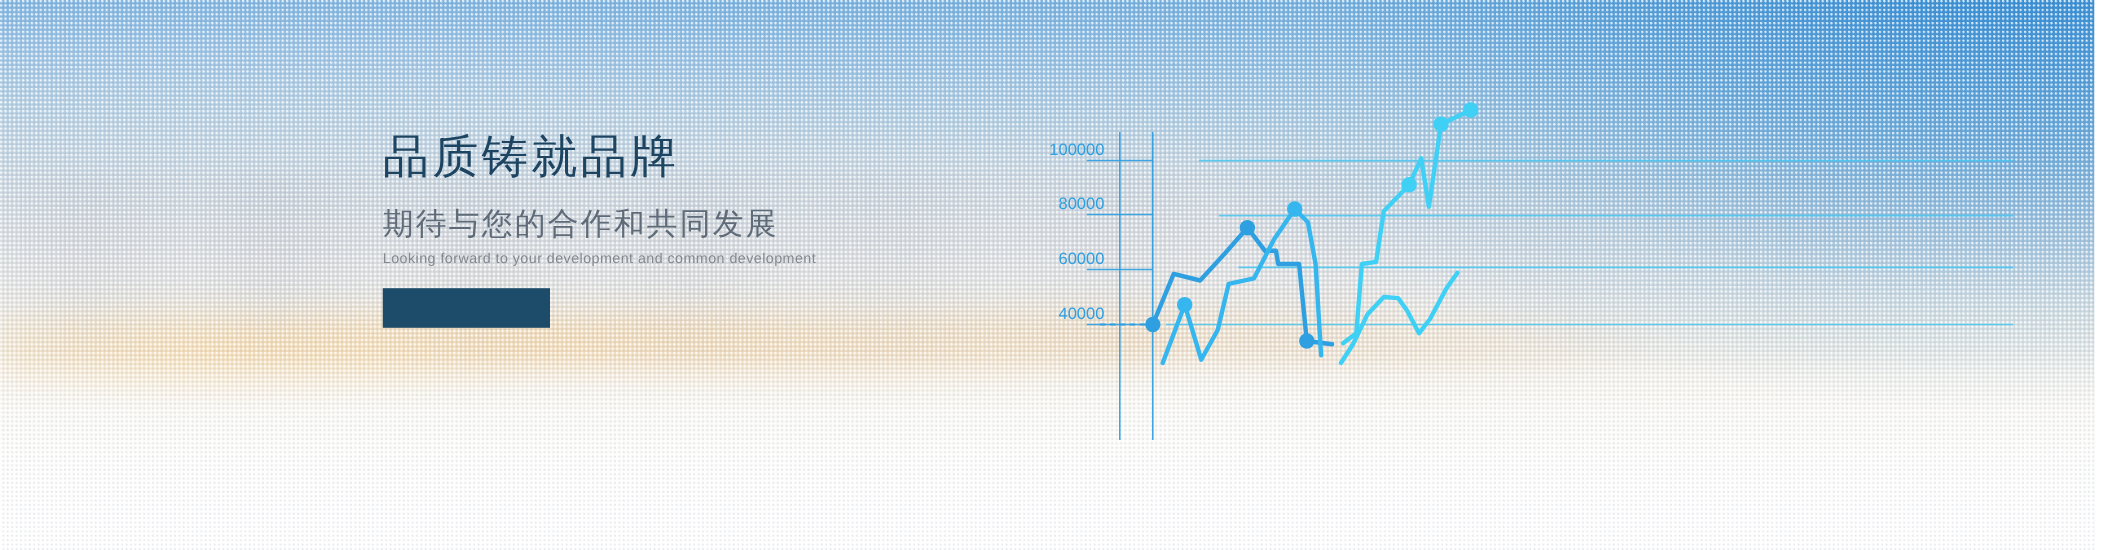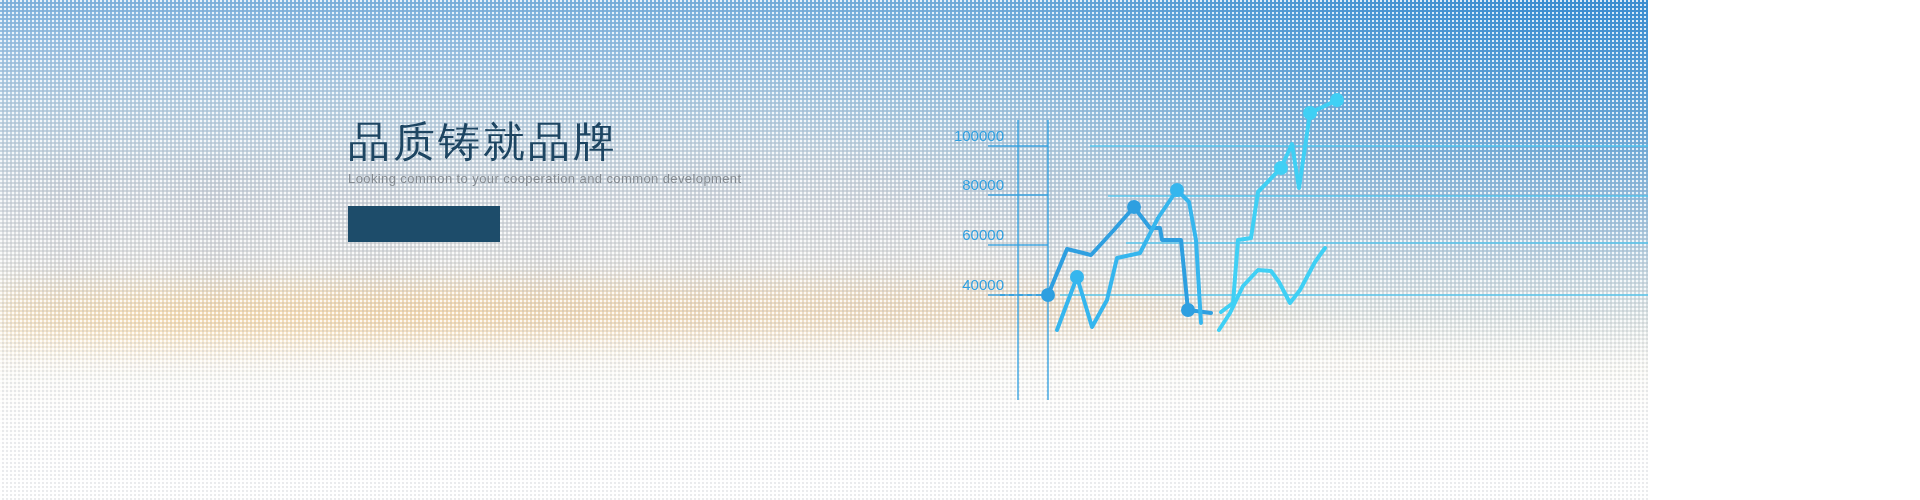"品质铸就品牌" #banner { width: 1648px -> 1904px }
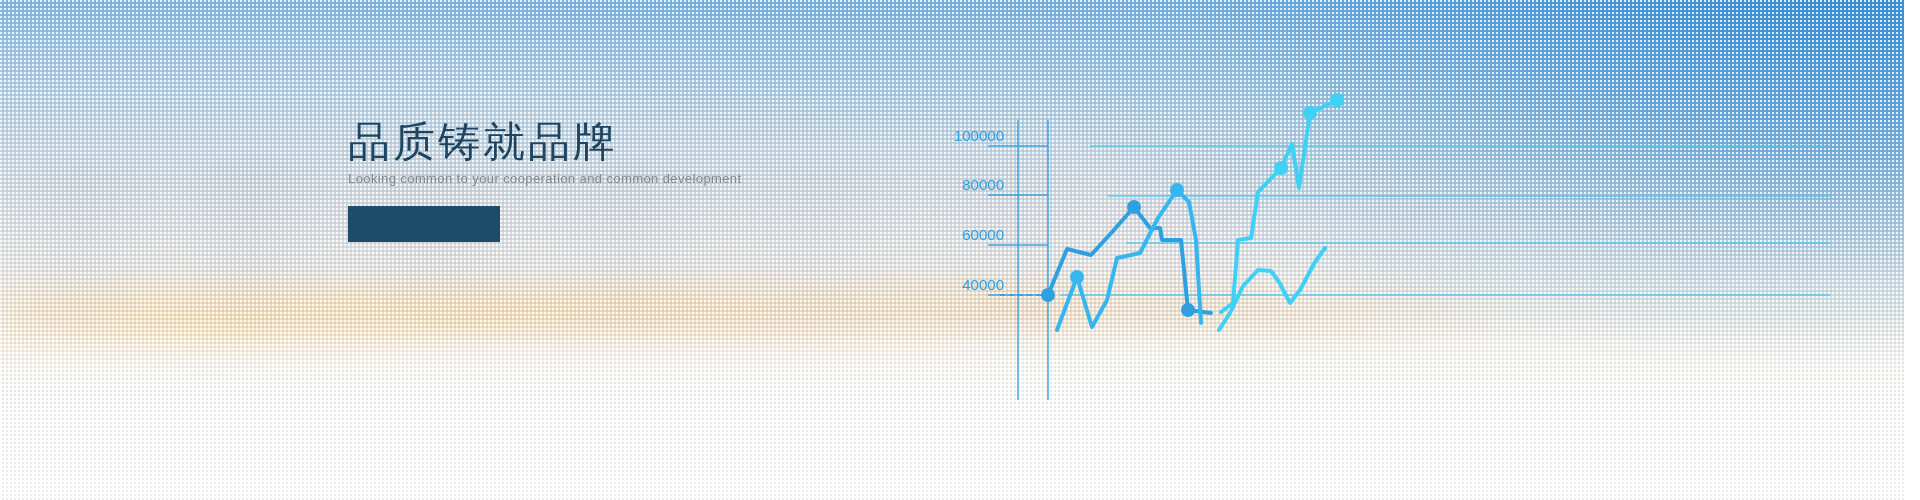"期待与您的合作和共同发展" p.subhead { html: none -> <p>期待与您的合作和共同发展</p> }
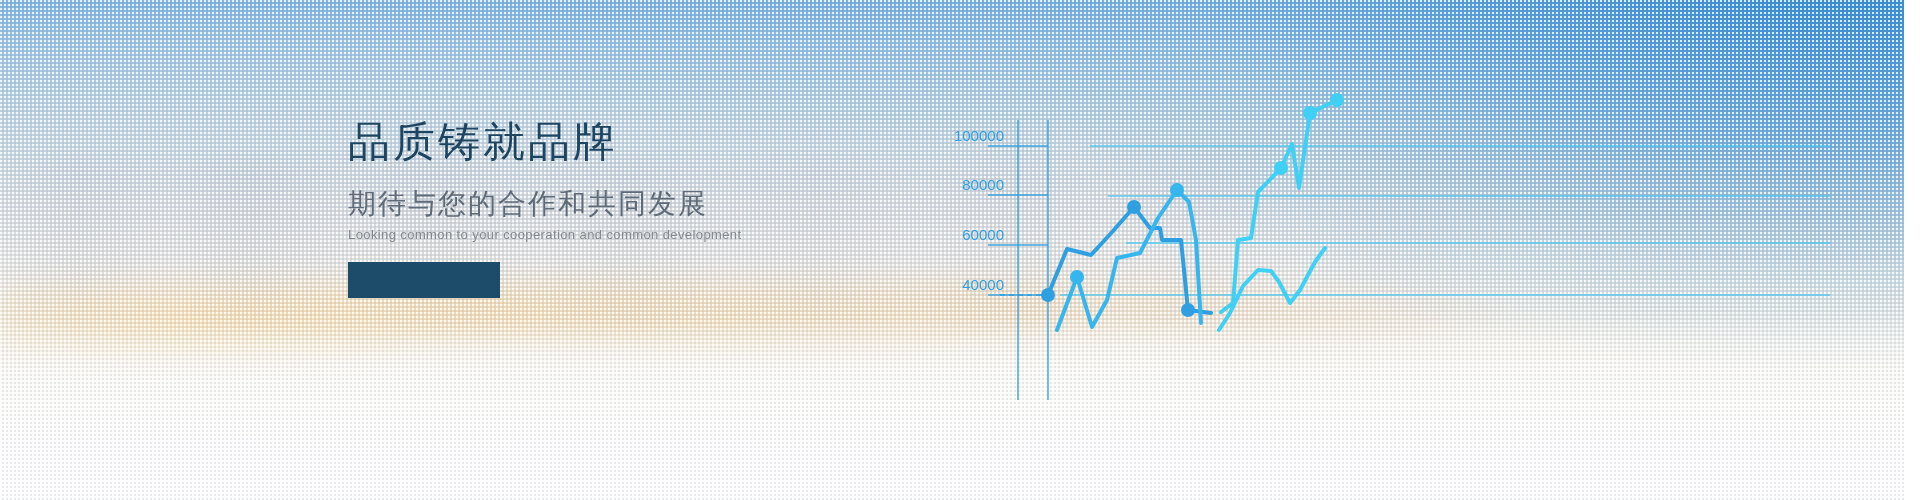"Looking common to your cooperation" p.sub-en { text: common to your cooperation -> forward to your development }
